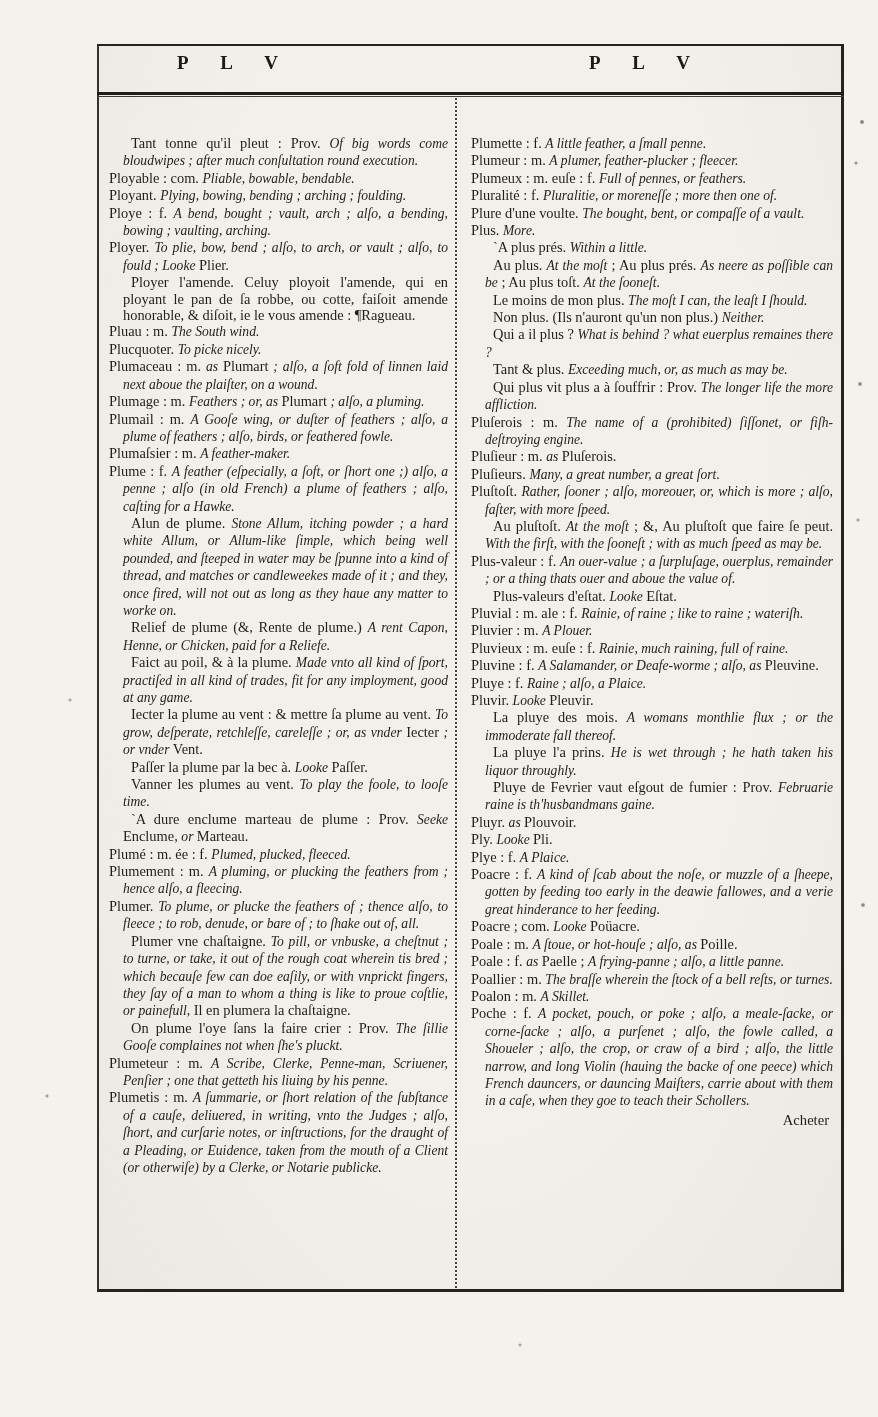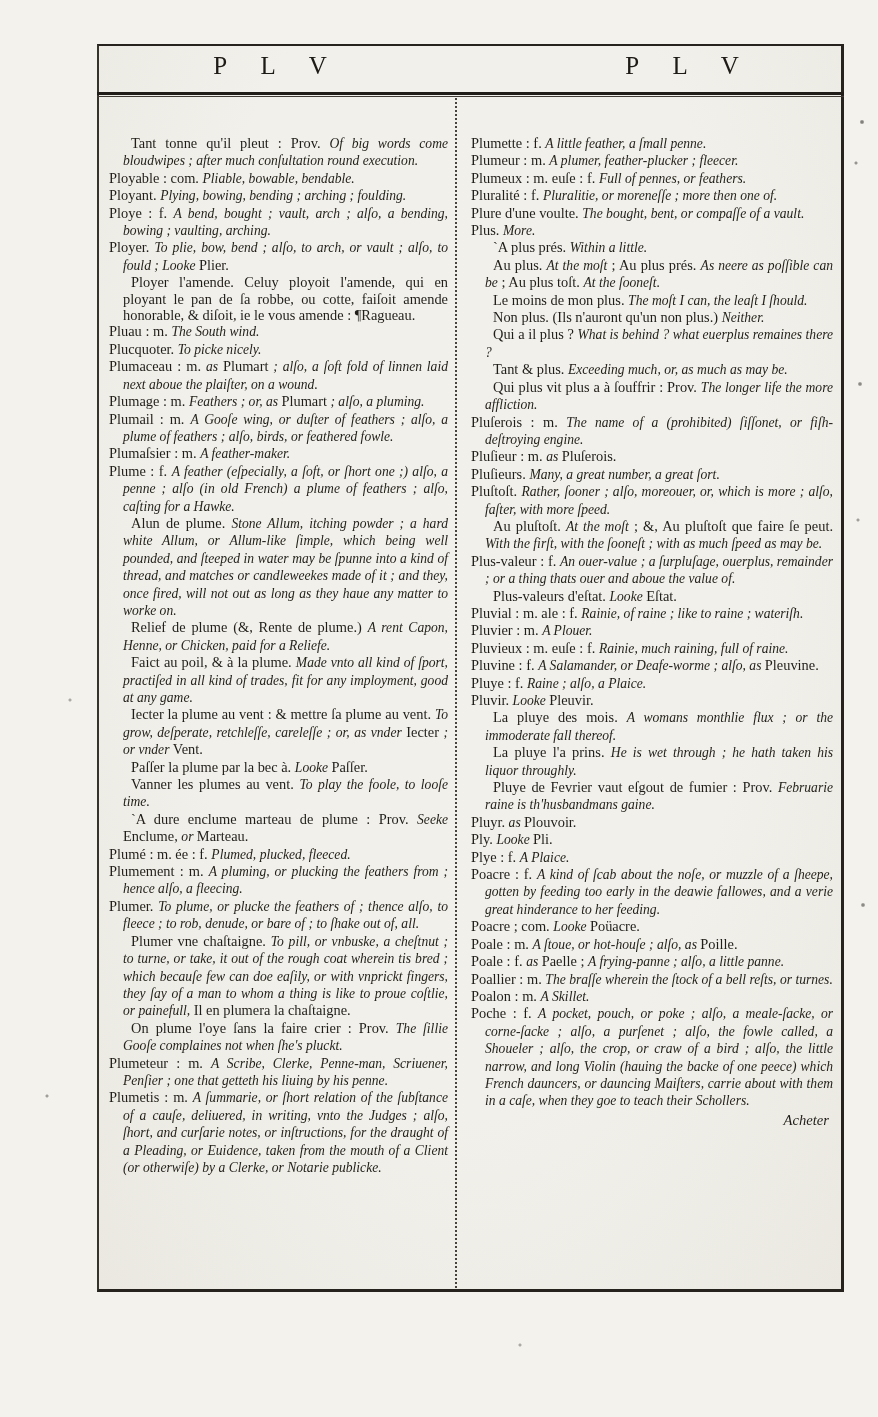"P L V" .runhead { font-size: 25px -> 19px; font-weight: normal -> bold; text-align: center -> left }
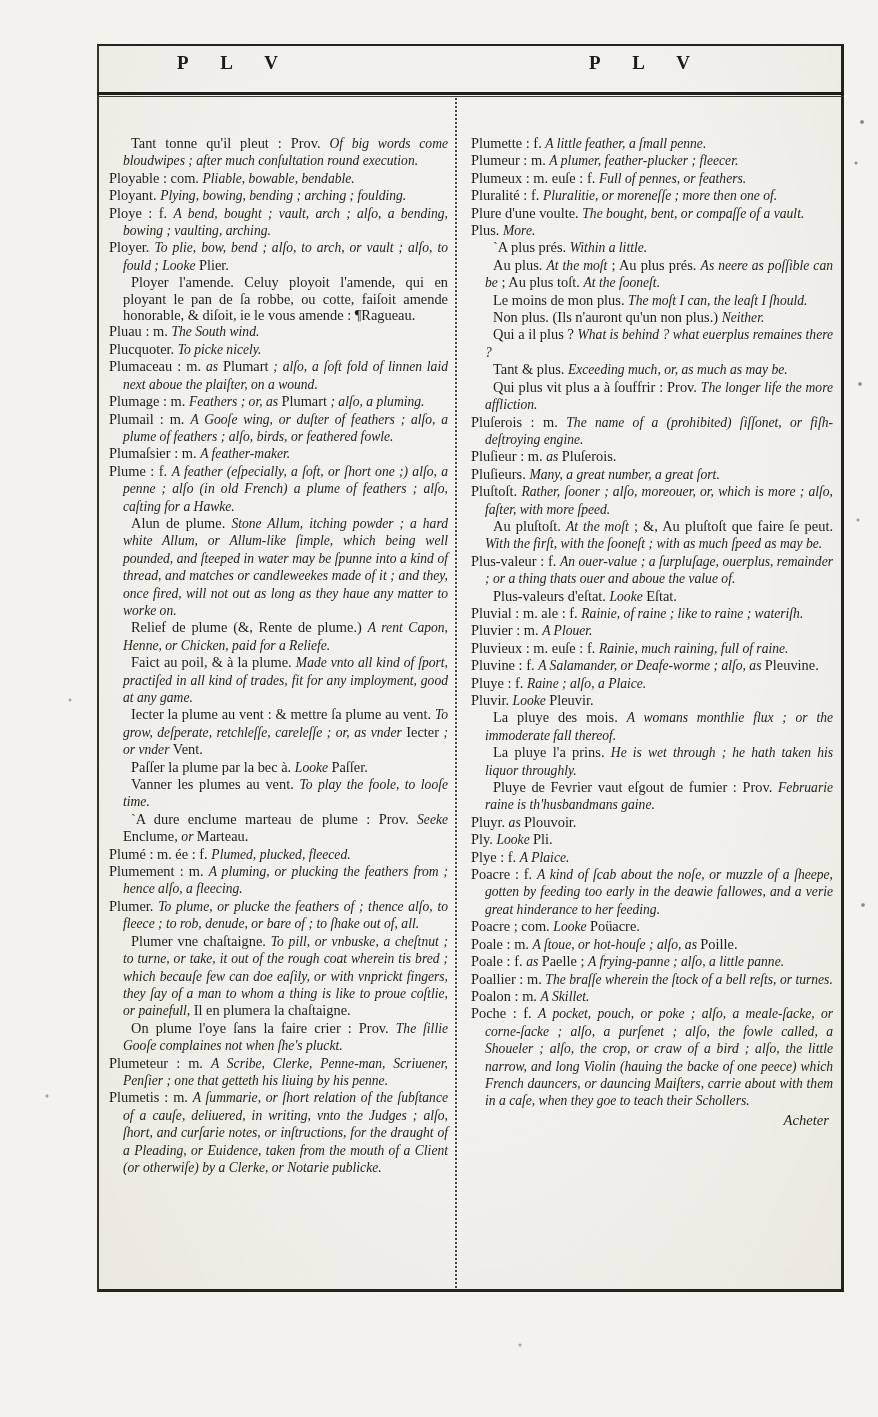"Acheter" .catchword { font-style: italic -> none }
